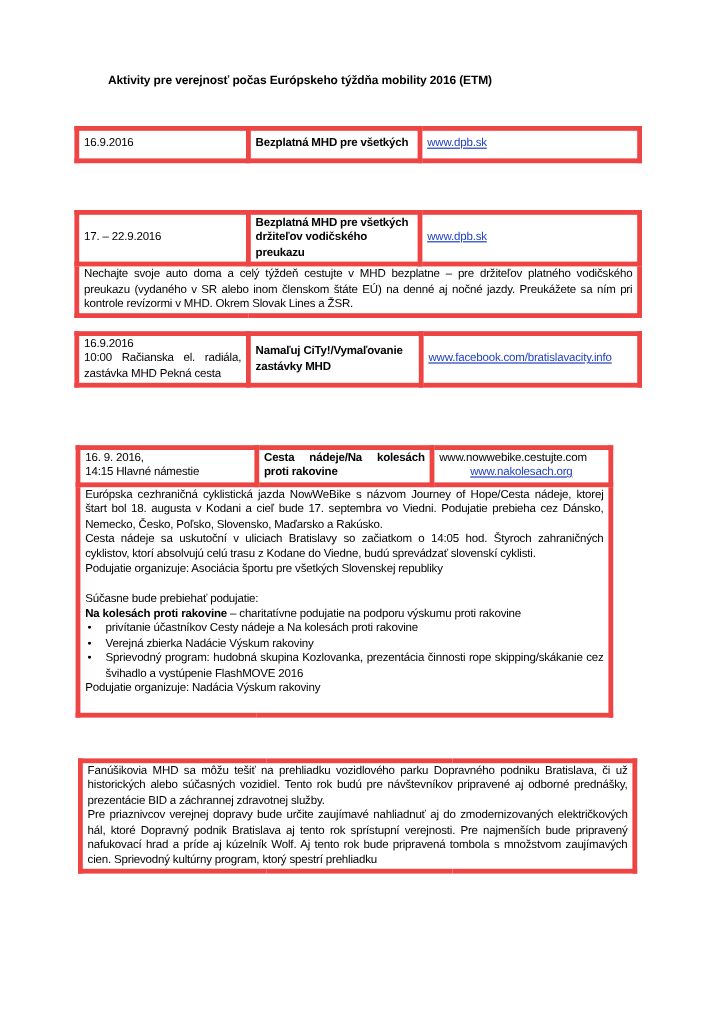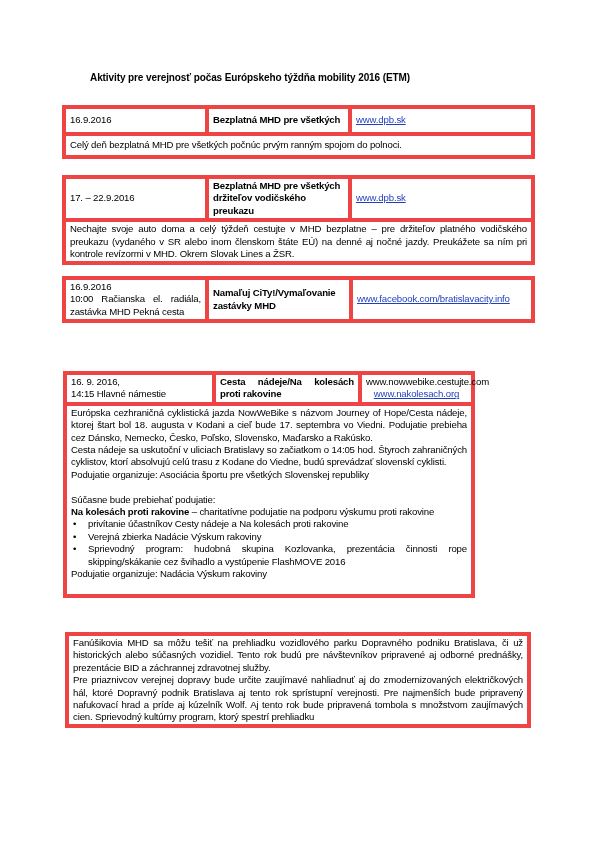"Aktivity pre verejnosť počas Európskeho" .title { top: 72px -> 62px }
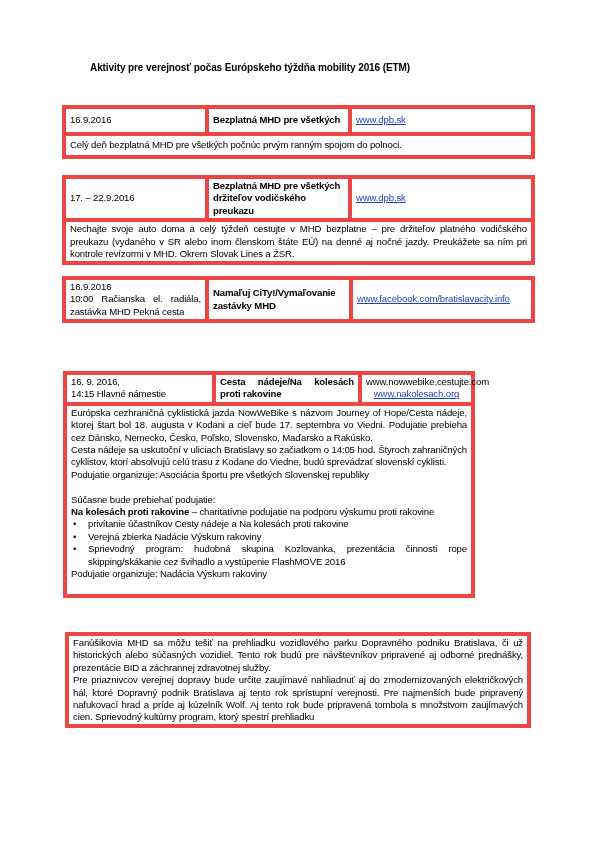"Celý deň bezplatná MHD pre" tr { html: <tr> <td>Celý deň bezplatná MHD pre všetkých počnúc prvým ranným spojom do polnoci.</td> </tr> -> none }
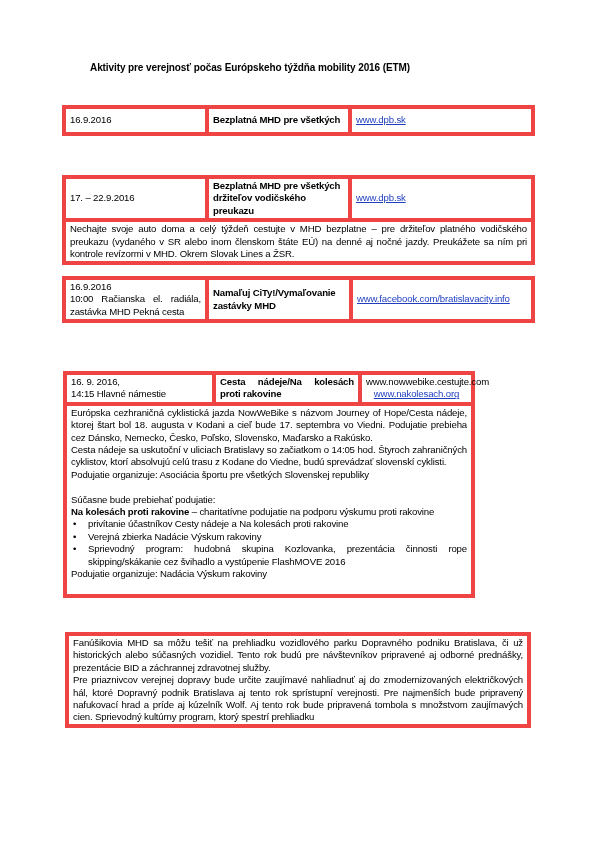"16. 9. 2016," table.ev { width: 412px -> 448px }
